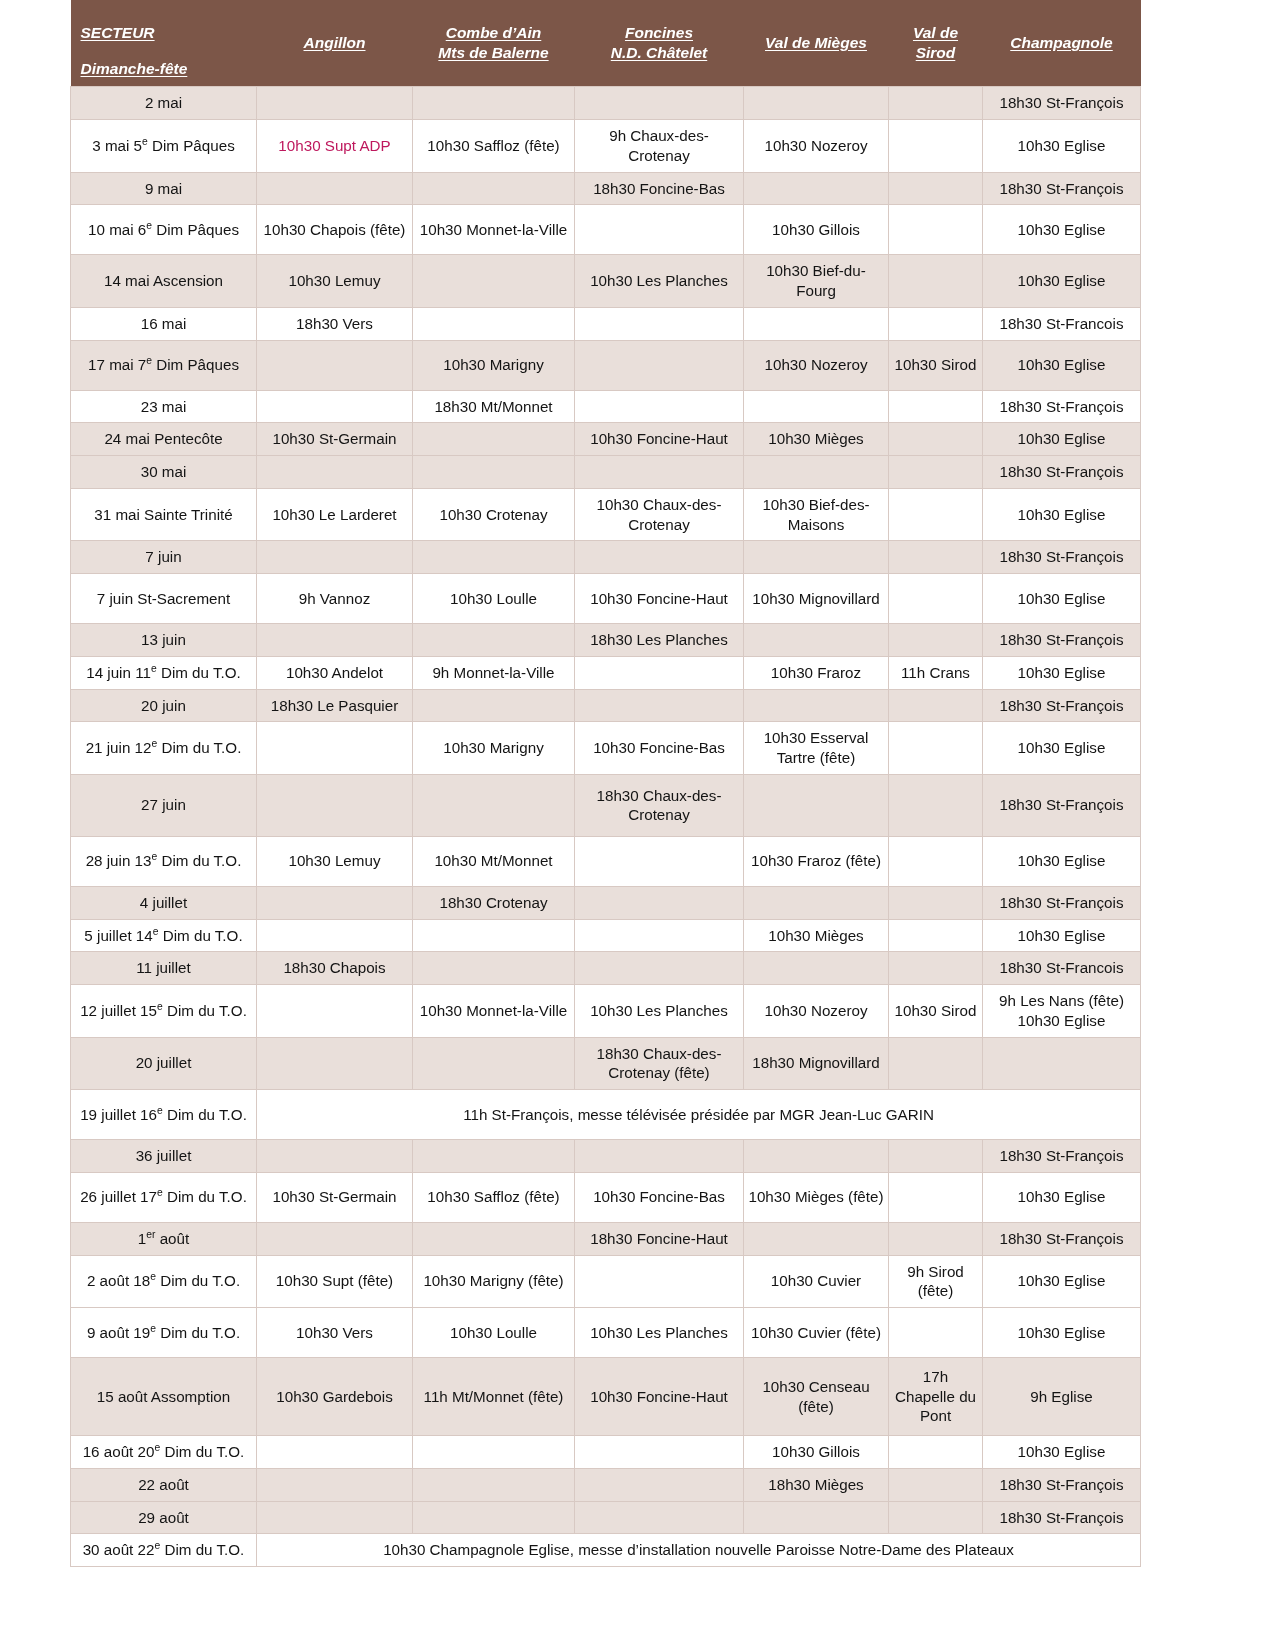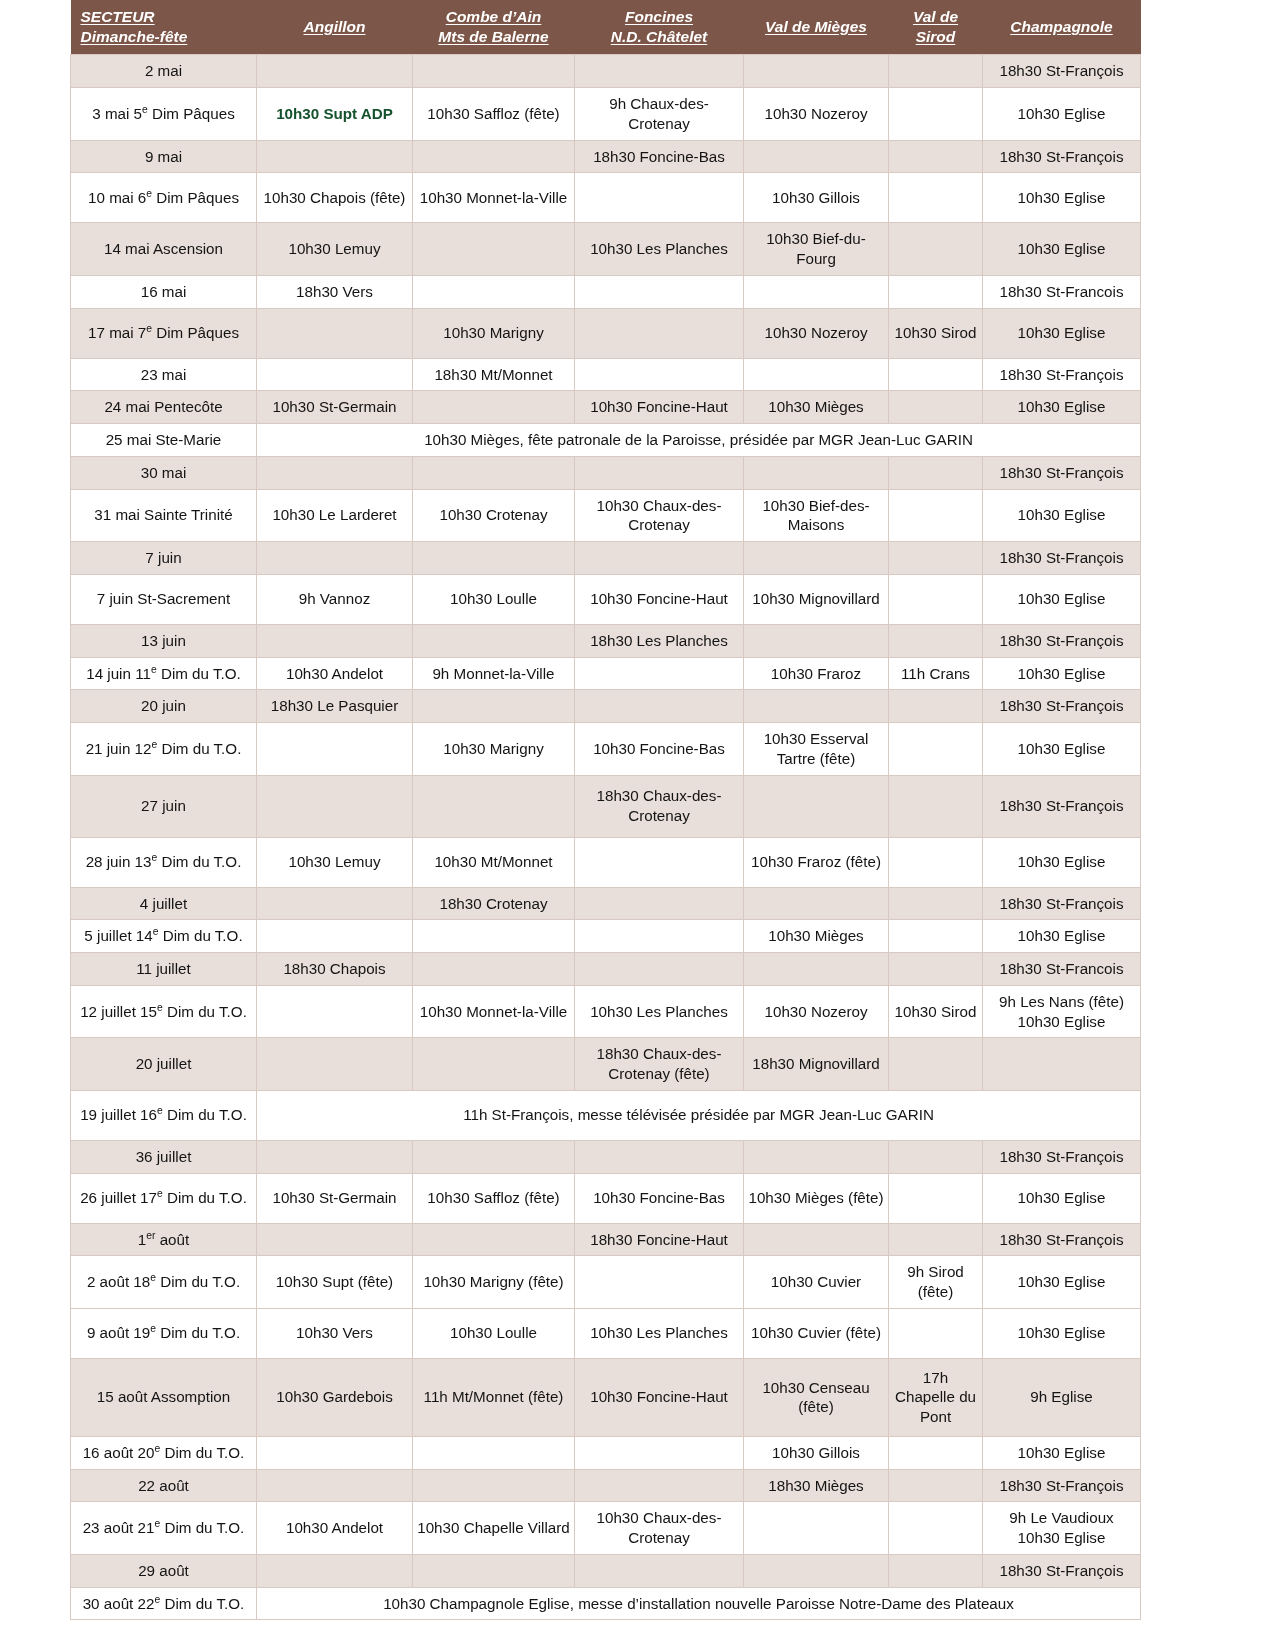"SECTEUR" thead th.hdr-date .hdr-line { margin-top: none -> 16px }
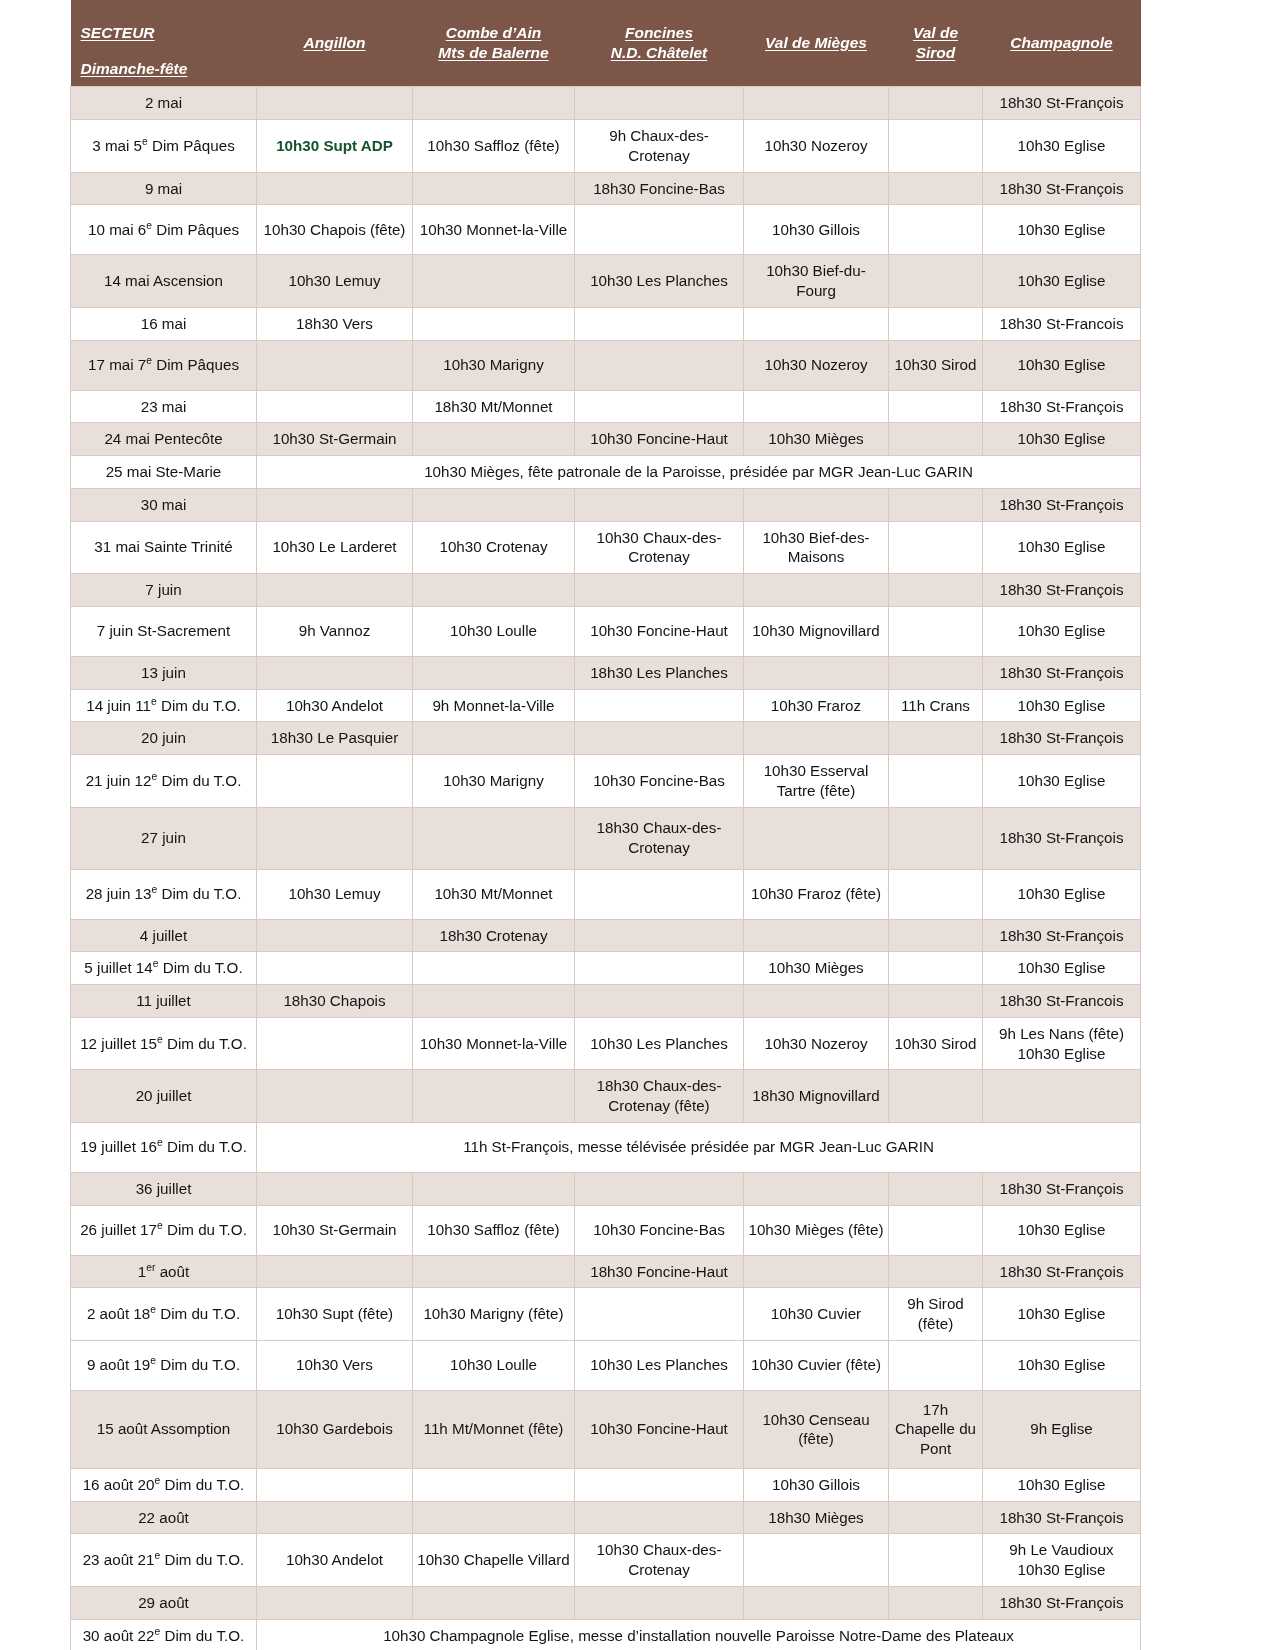"10h30 Supt ADP" tbody td.accent { color: #14532d -> #be185d; font-weight: bold -> none }
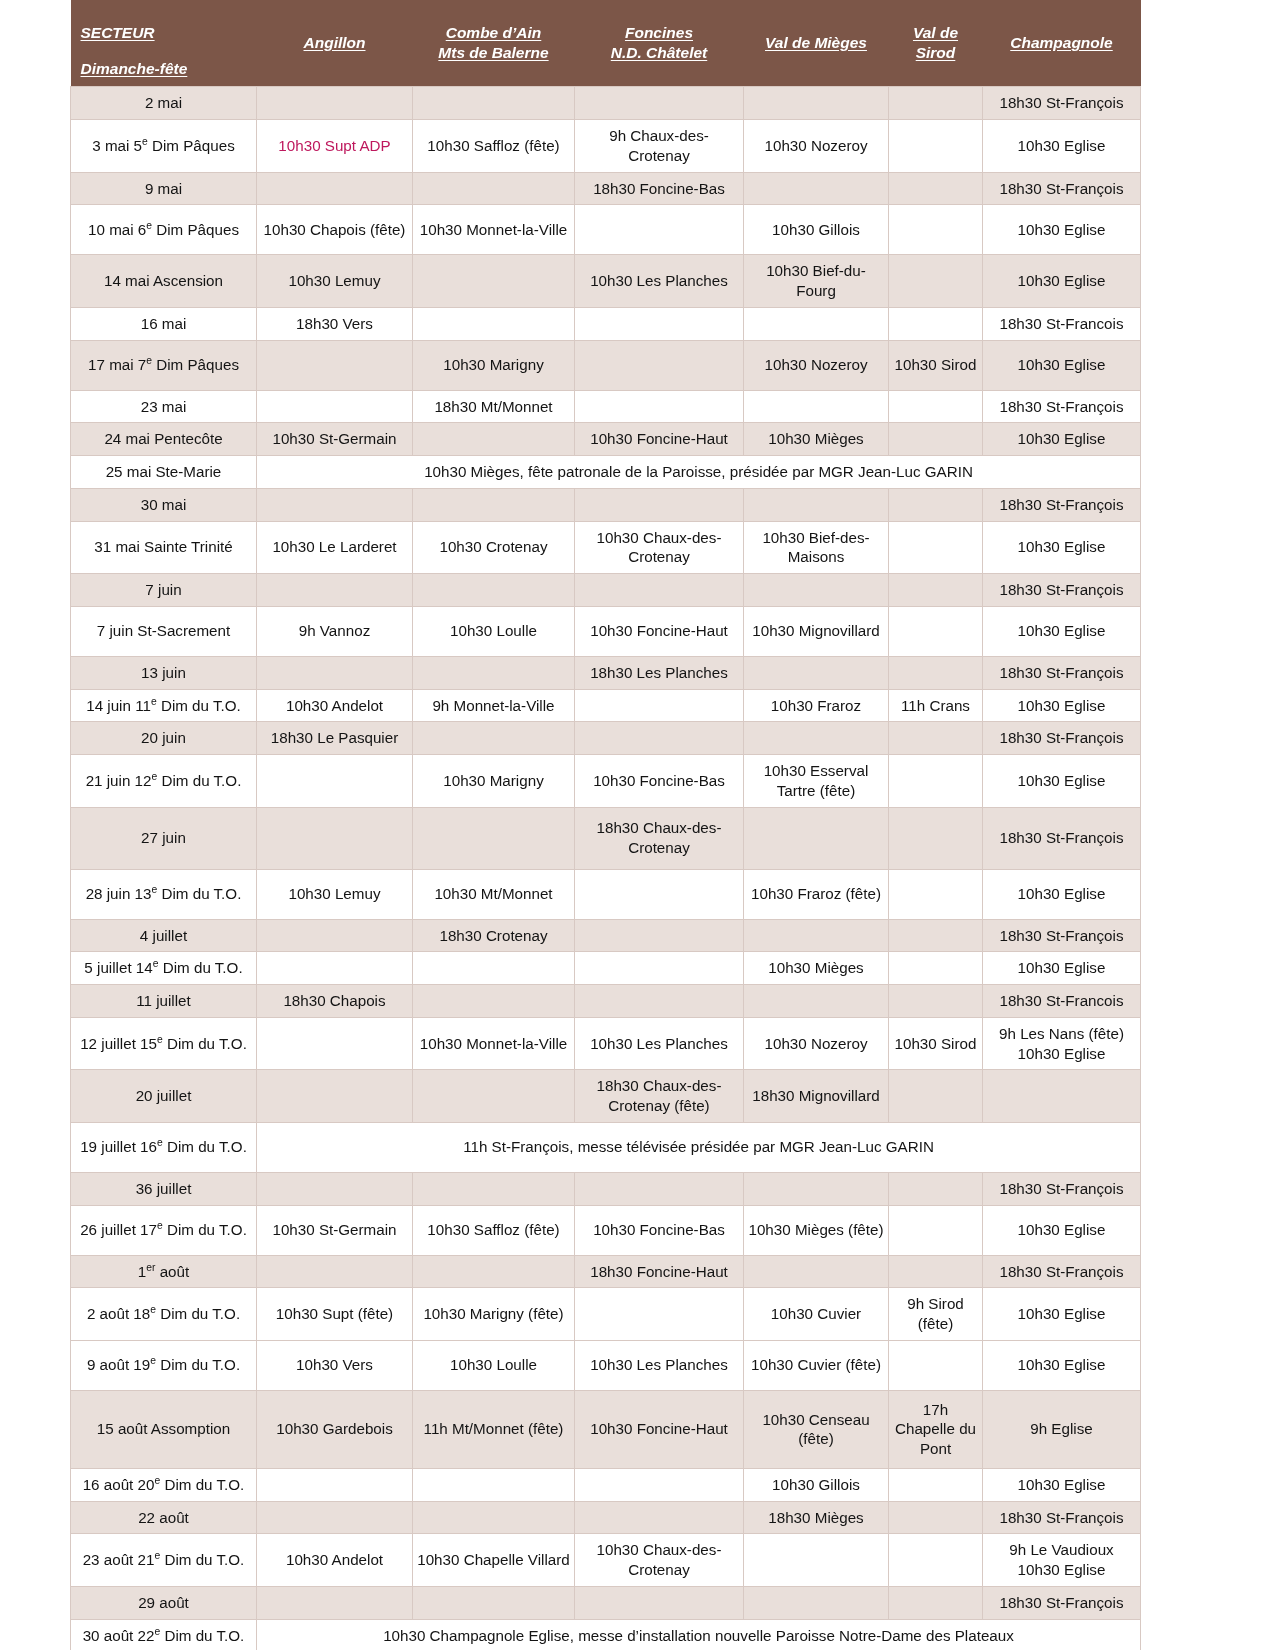"25 mai Ste-Marie" tr.plain { html: <tr> <td>25 mai Ste-Marie</td> <td>10h30 Mièges, fête patronale de la Paroisse, présidée par MGR Jean-Luc GARIN</td> </tr> -> none }
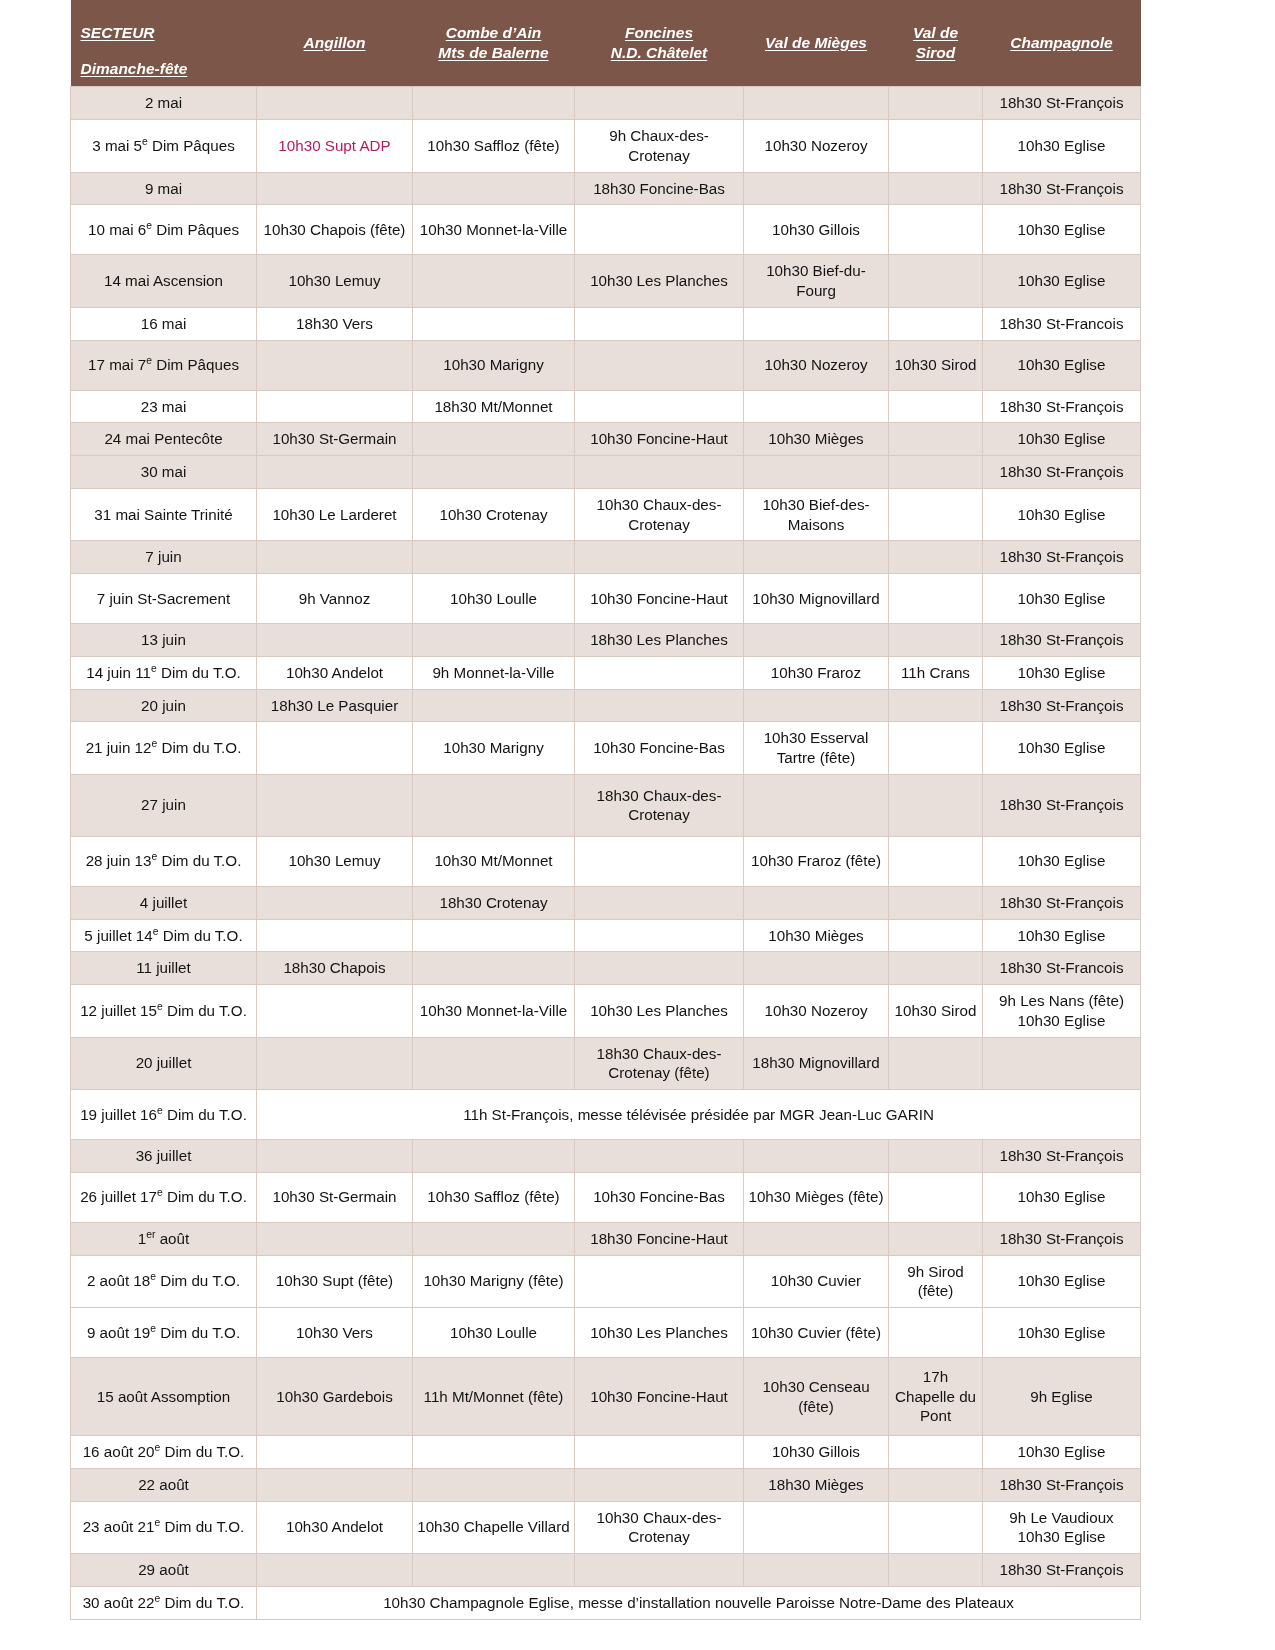"23 août 21e Dim du" tr.plain { html: <tr> <td>23 août 21<sup>e</sup> Dim du T.O.</td> <td>10h30 Andelot</td> <td>10h30 Chapelle Villard</td> <td>10h30 Chaux-des-Crotenay</td> <td>&nbsp;</td> <td>&nbsp;</td> <td> <span>9h Le Vaudioux</span> <span>10h30 Eglise</span> </td> </tr> -> none }
